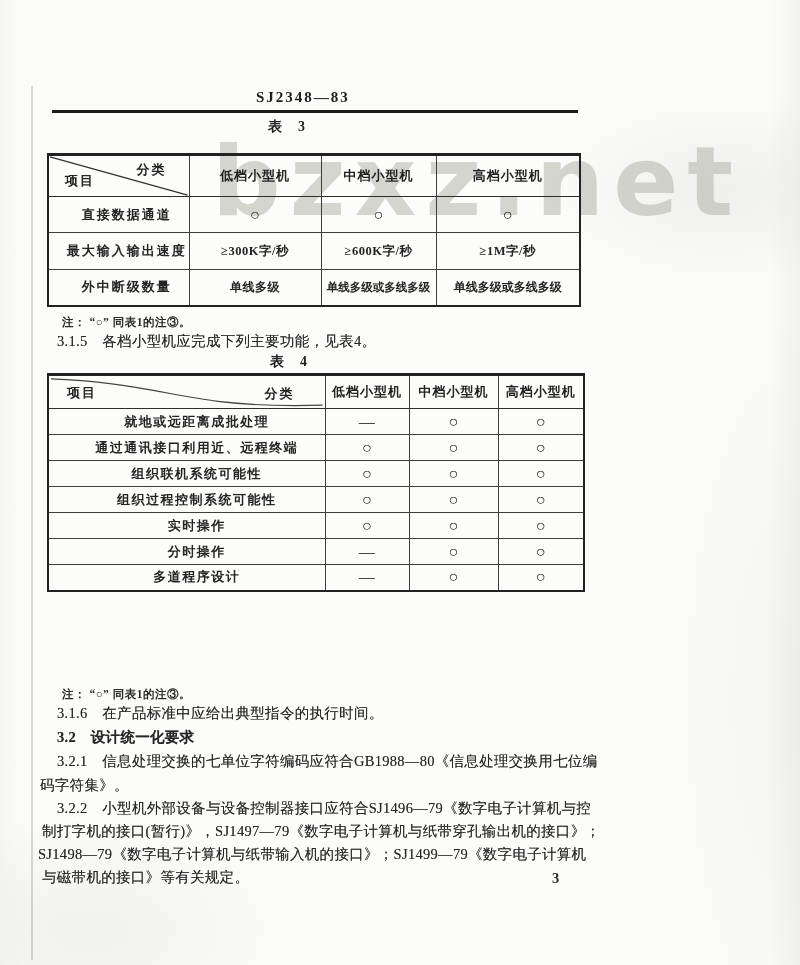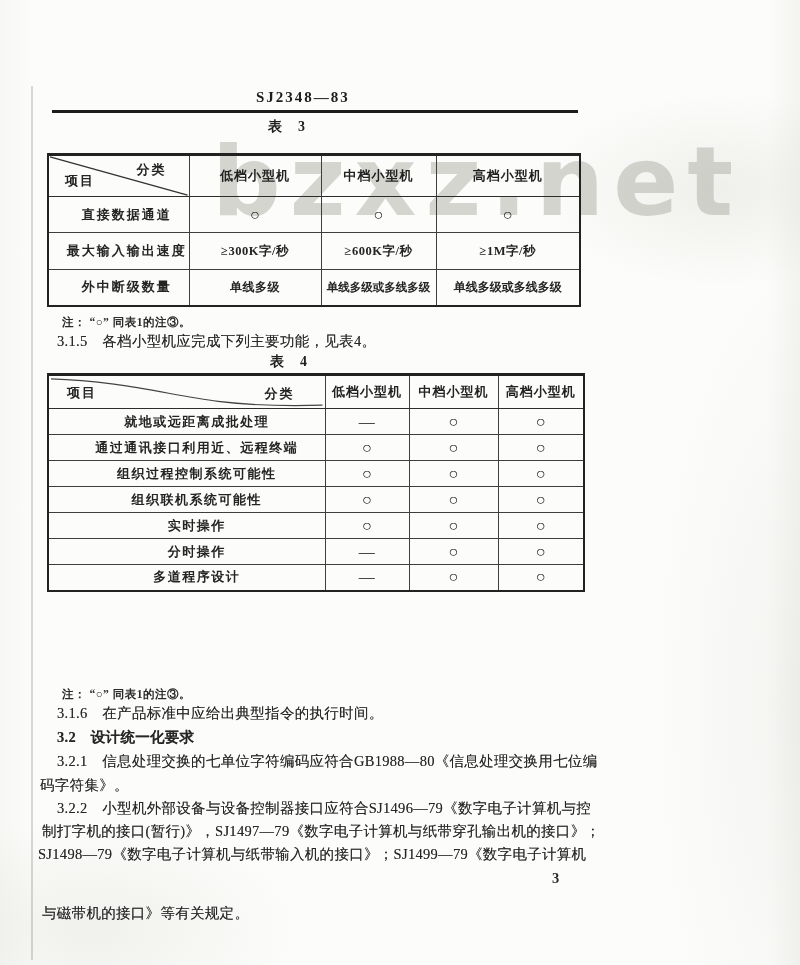"组织过程控制系统可能性" tr.body { order: before "组织联机系统可能性" -> after "组织联机系统可能性" }
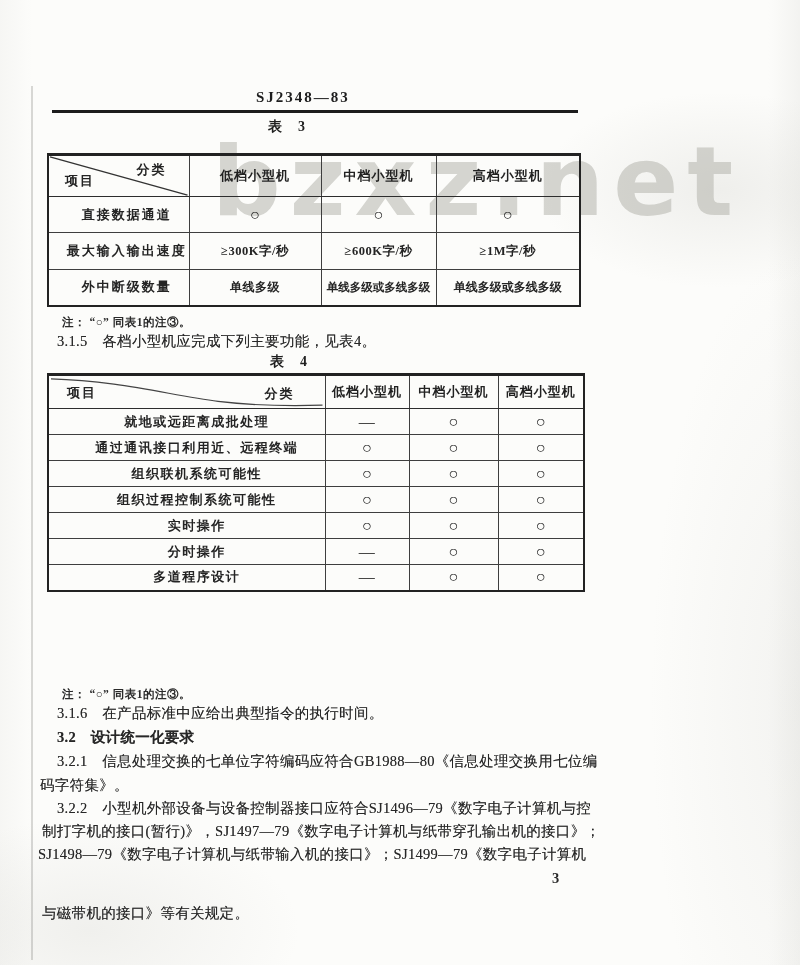"与磁带机的接口》等有关规定。" .p322l4 { top: 904px -> 868px }
